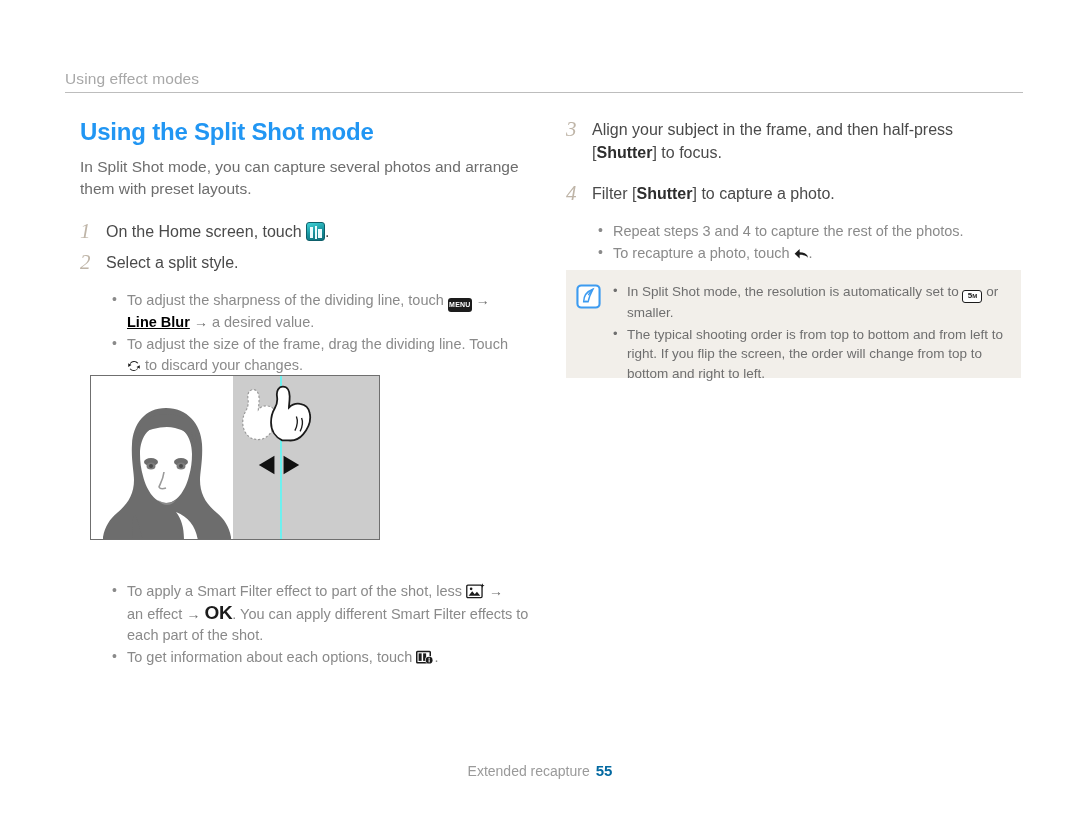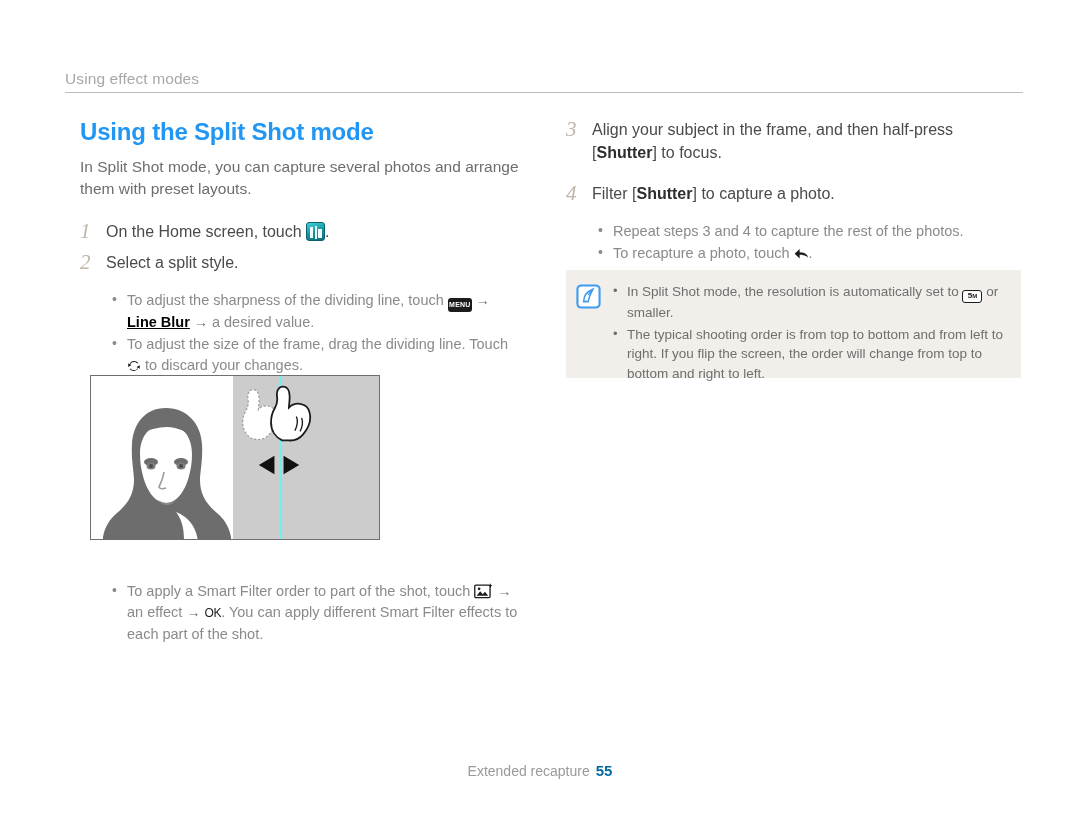"To apply a Smart Filter" span { text: order to part of the shot, touch -> effect to part of the shot, less }
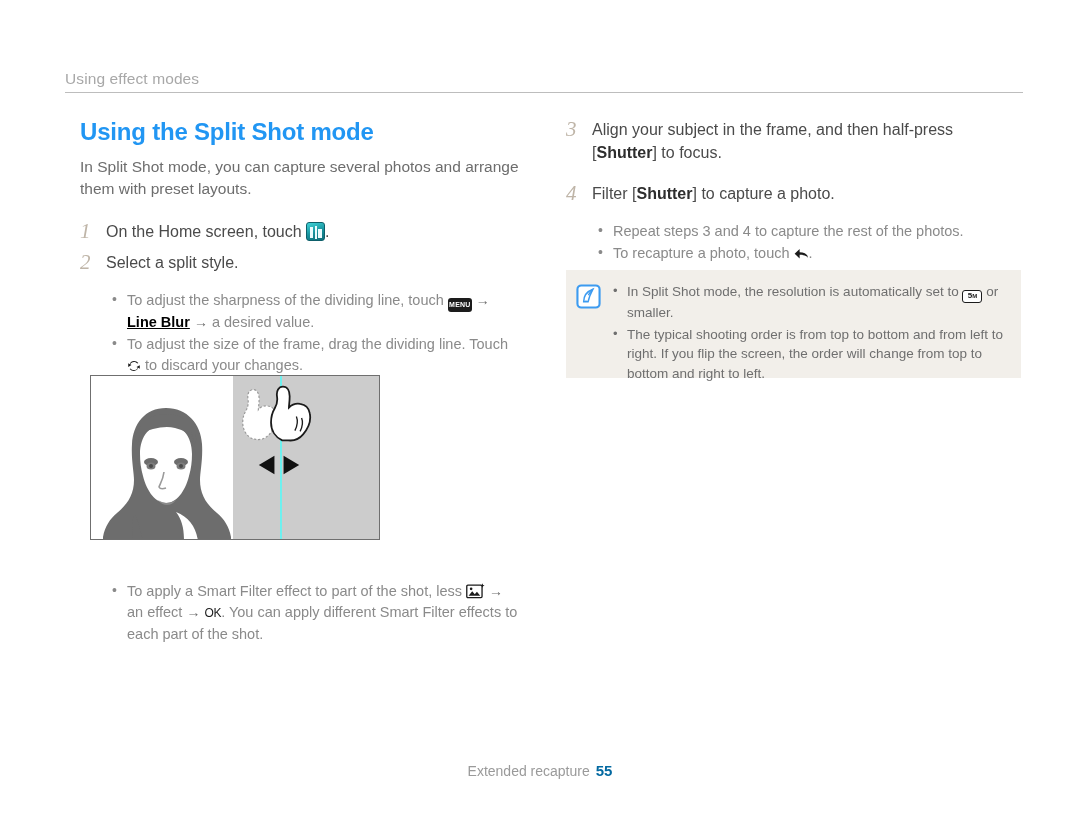"OK" .ok-glyph { font-size: 12px -> 19px; font-weight: normal -> bold }
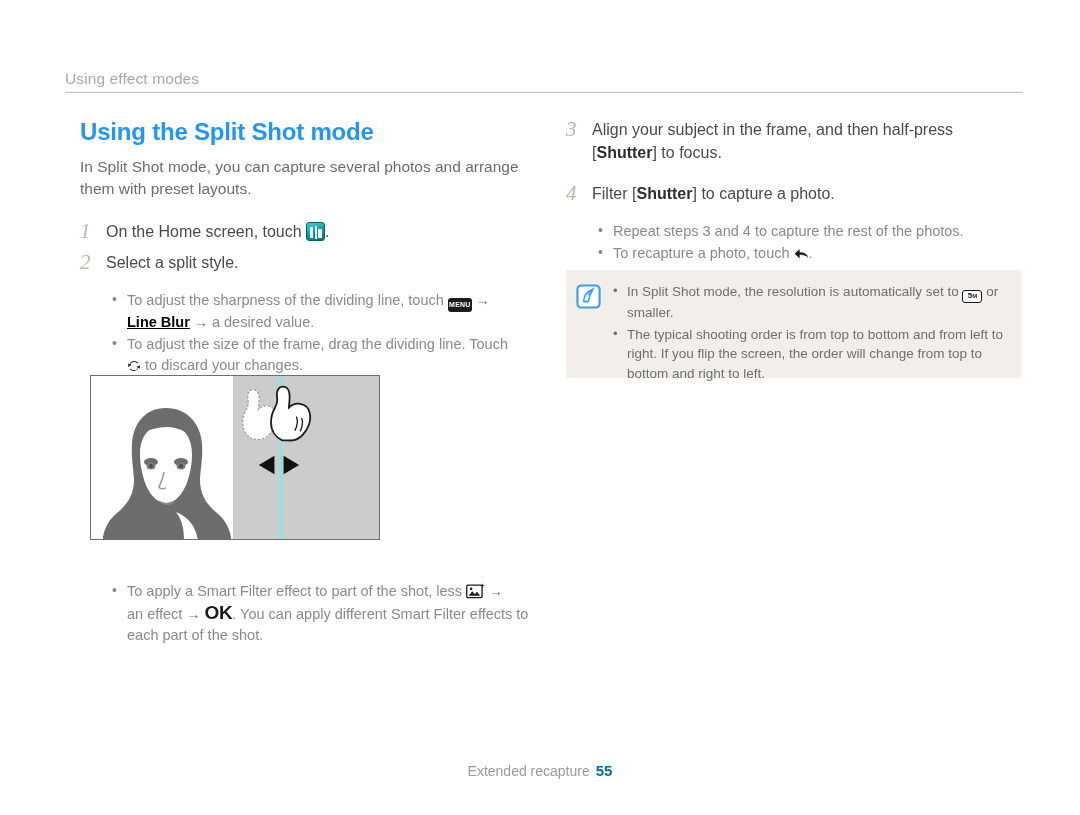"To get information about each" li { html: none -> <li> <span>To get information about each options, touch</span> <span> <svg> <rect></rect> <rect></rect> <rect></rect> <circle></circle> <circle></circle> <rect></rect> <rect></rect> </svg><span>.</span> </span> </li> }
